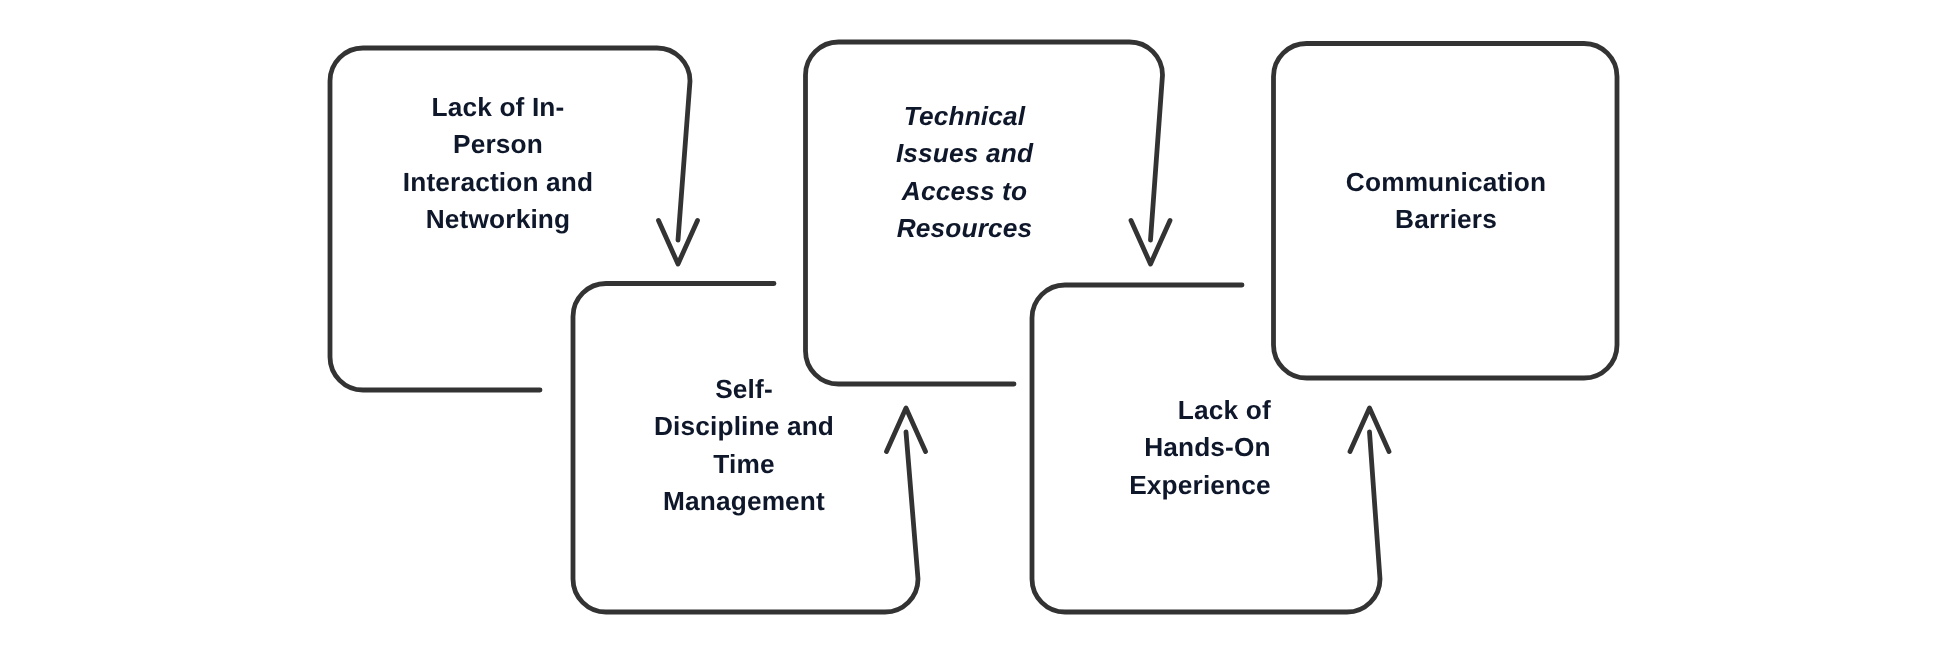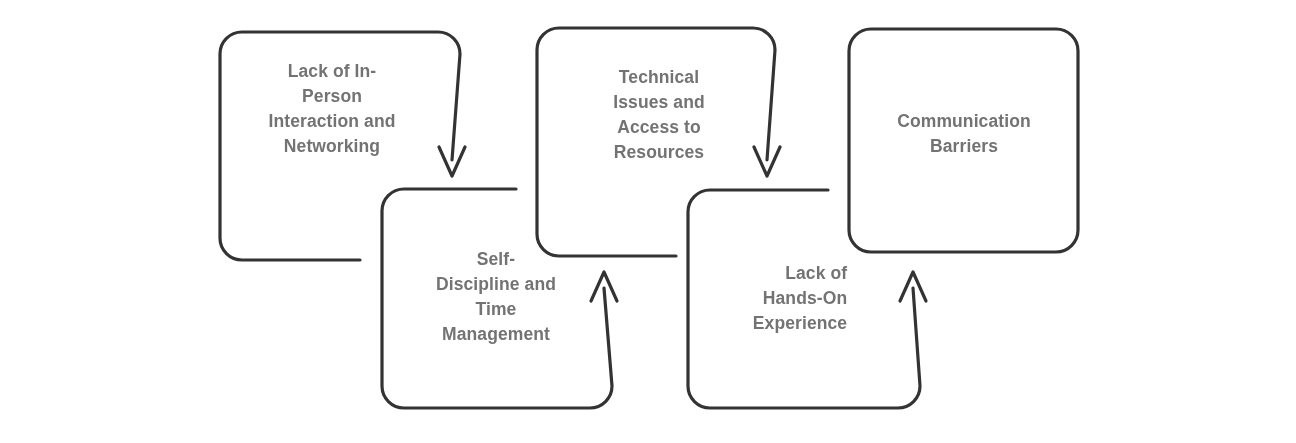"Lack of In-" .node-label { color: #737373 -> #0f172a }
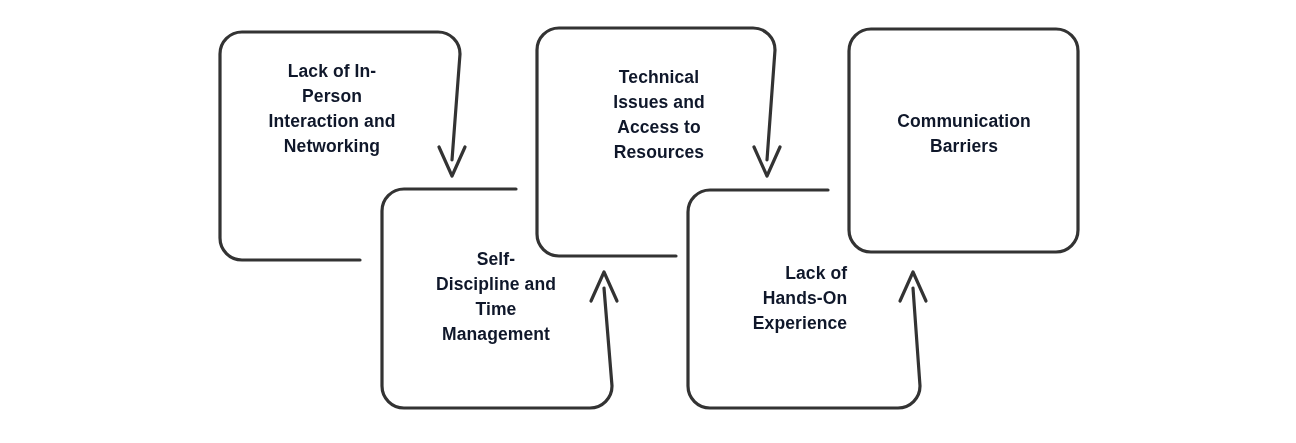"Technical" div.node-label { font-style: none -> italic; left: 564px -> 548px }
